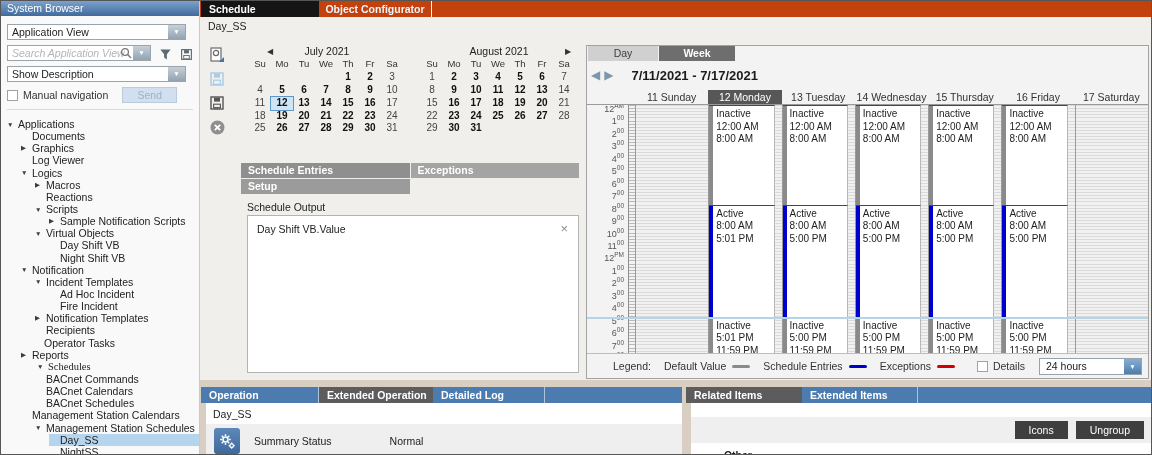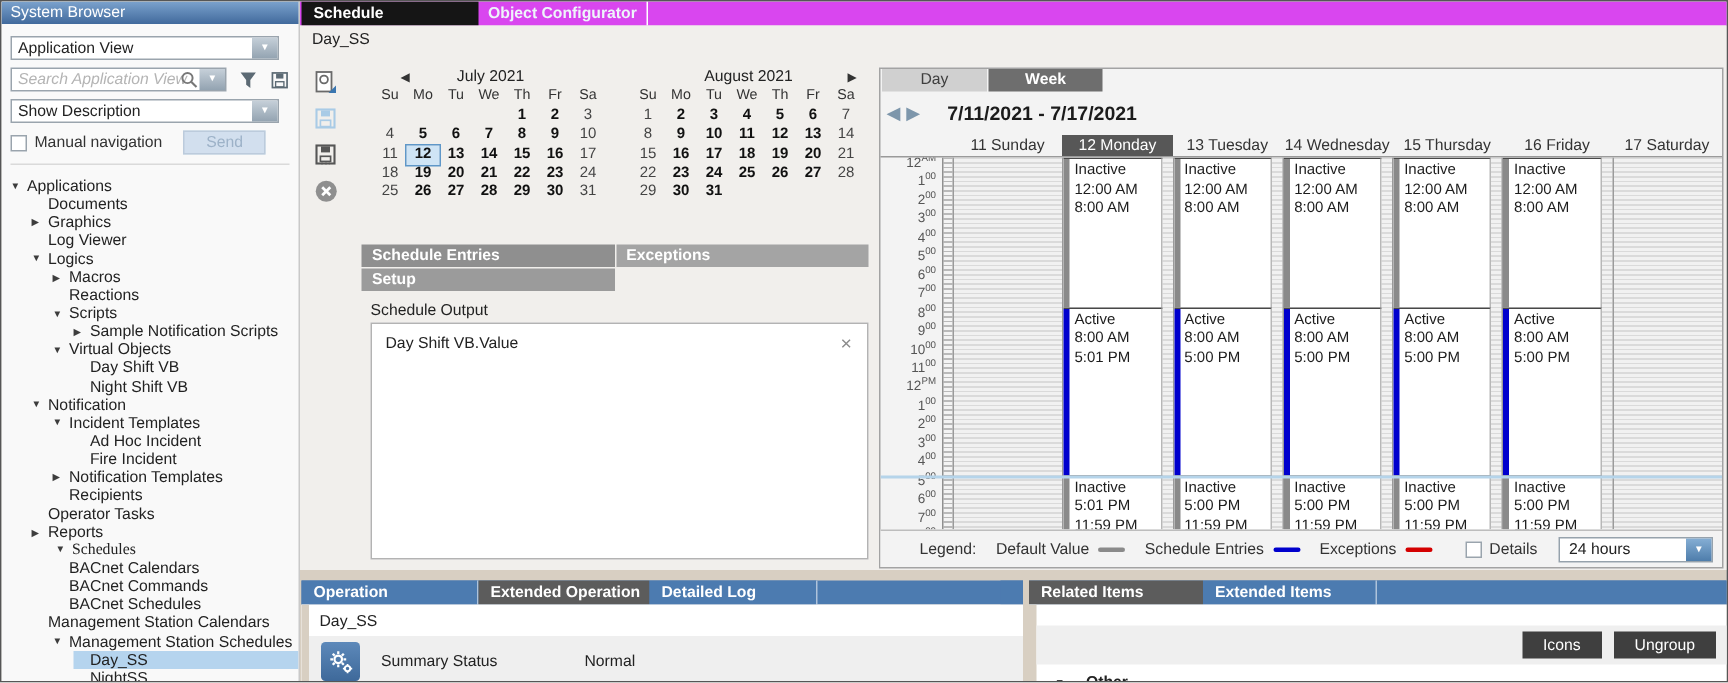"Schedule" #topbar { background: #d946ef -> #c2410c }
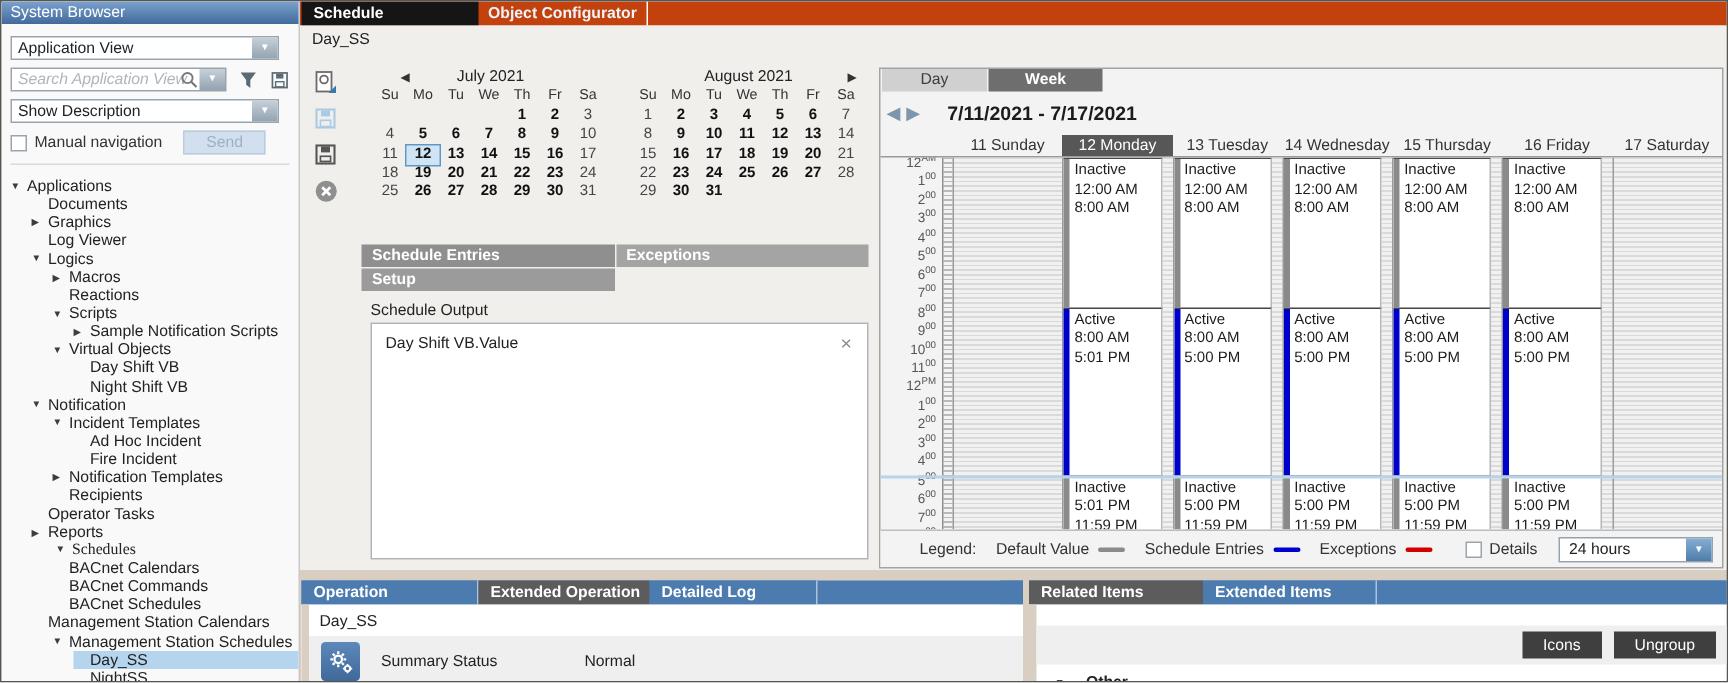"Operator Tasks" div.trow { margin-left: none -> 12px }
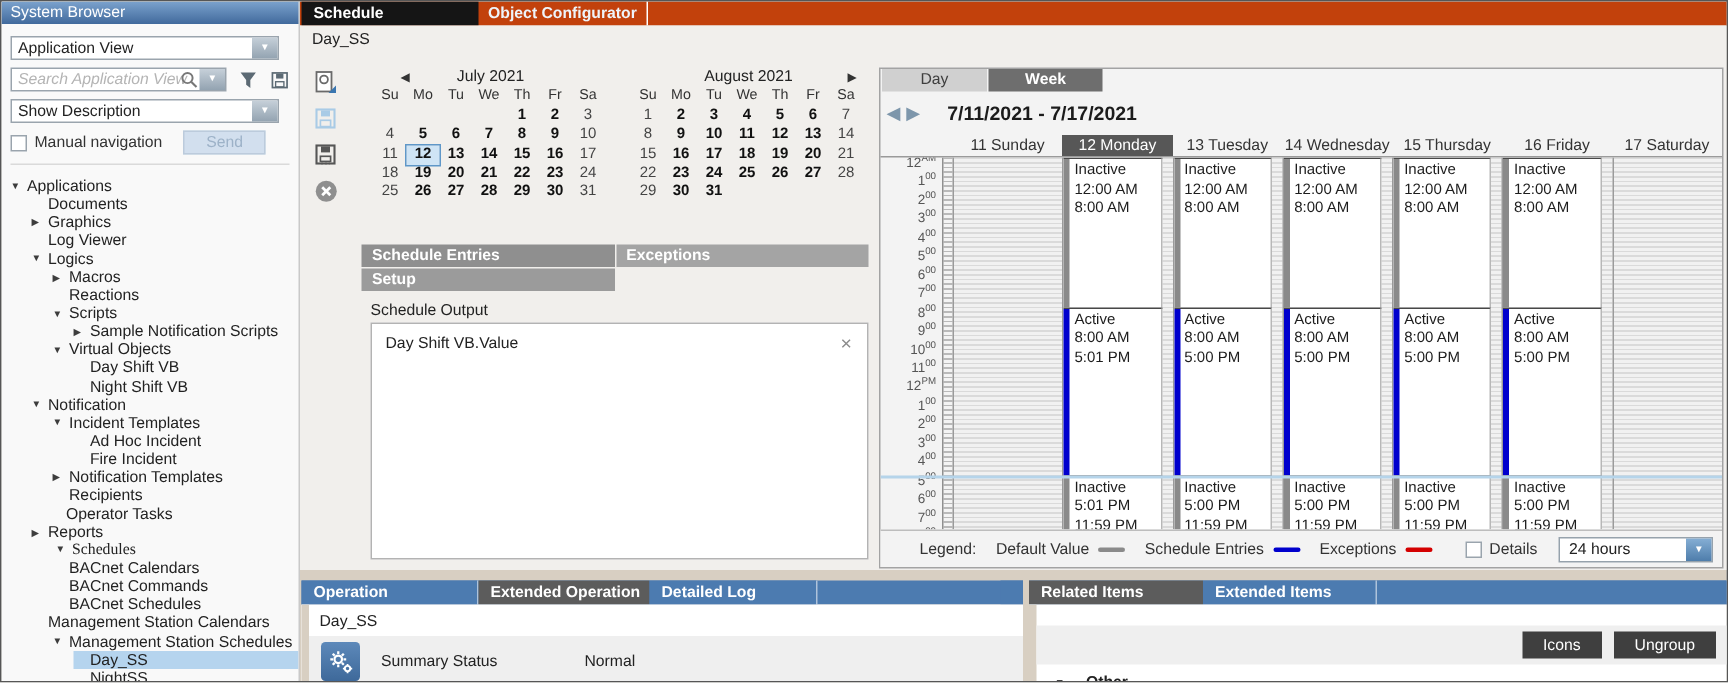"BACnet Calendars" div.trow { order: before "BACnet Commands" -> after "BACnet Commands" }
